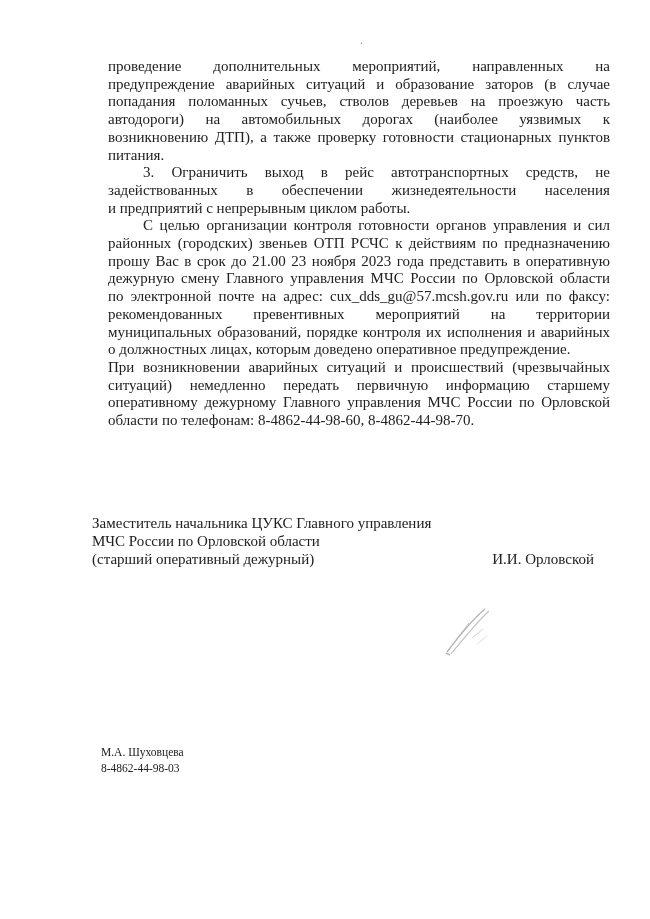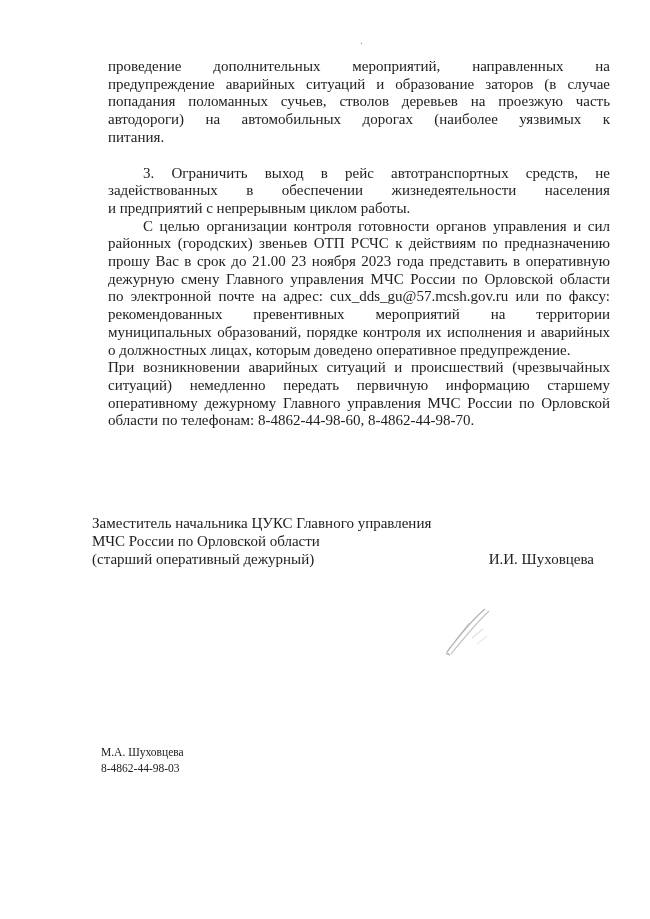"возникновению ДТП), а также проверку" div.ln { html: none -> <div>возникновению ДТП), а также проверку готовности стационарных пунктов</div> }
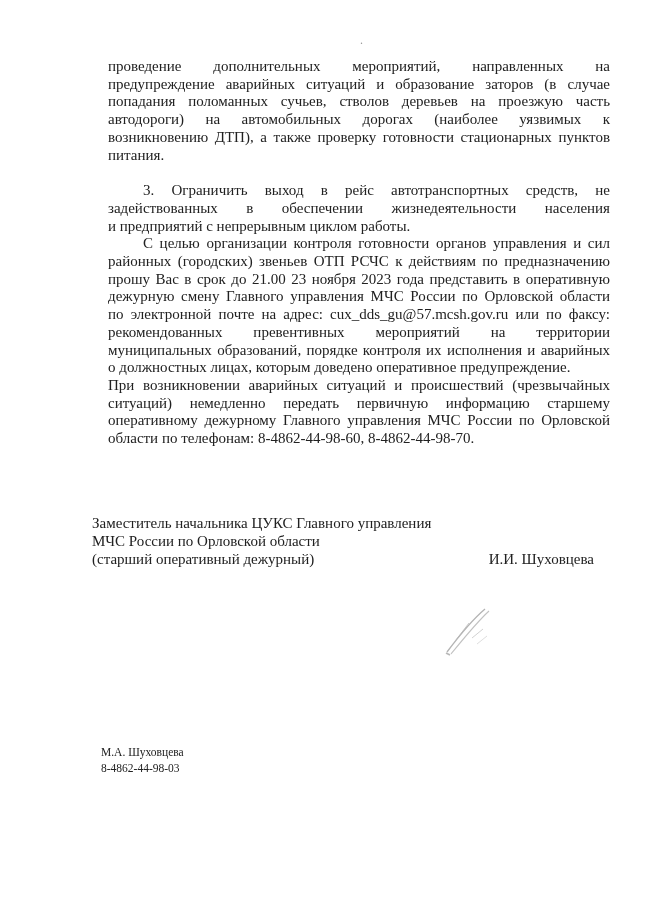"3. Ограничить выход в рейс" .para.gap-before { margin-top: 18px -> 0 }
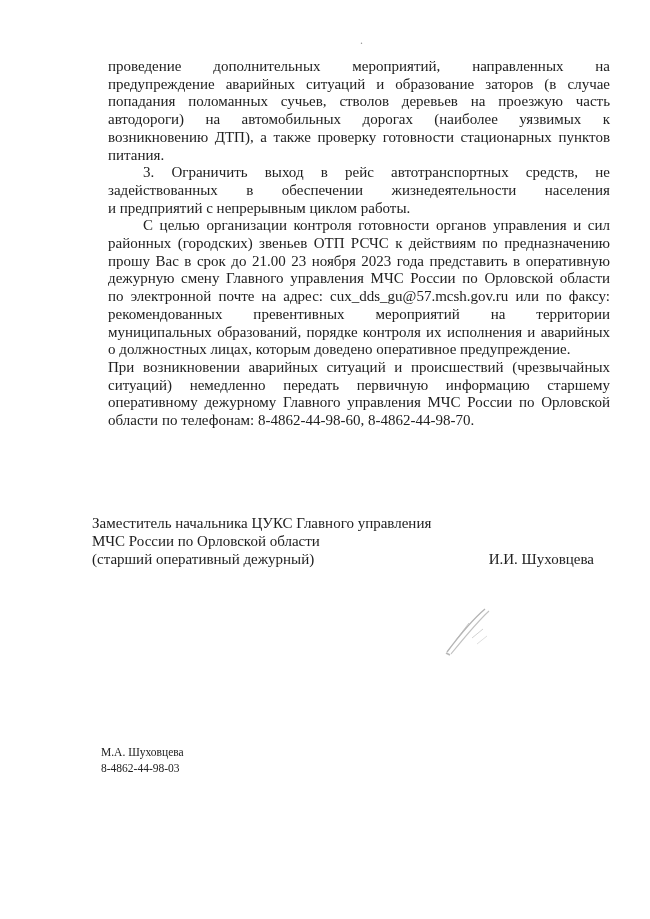"И.И. Шуховцева" span { text: Шуховцева -> Орловской }
